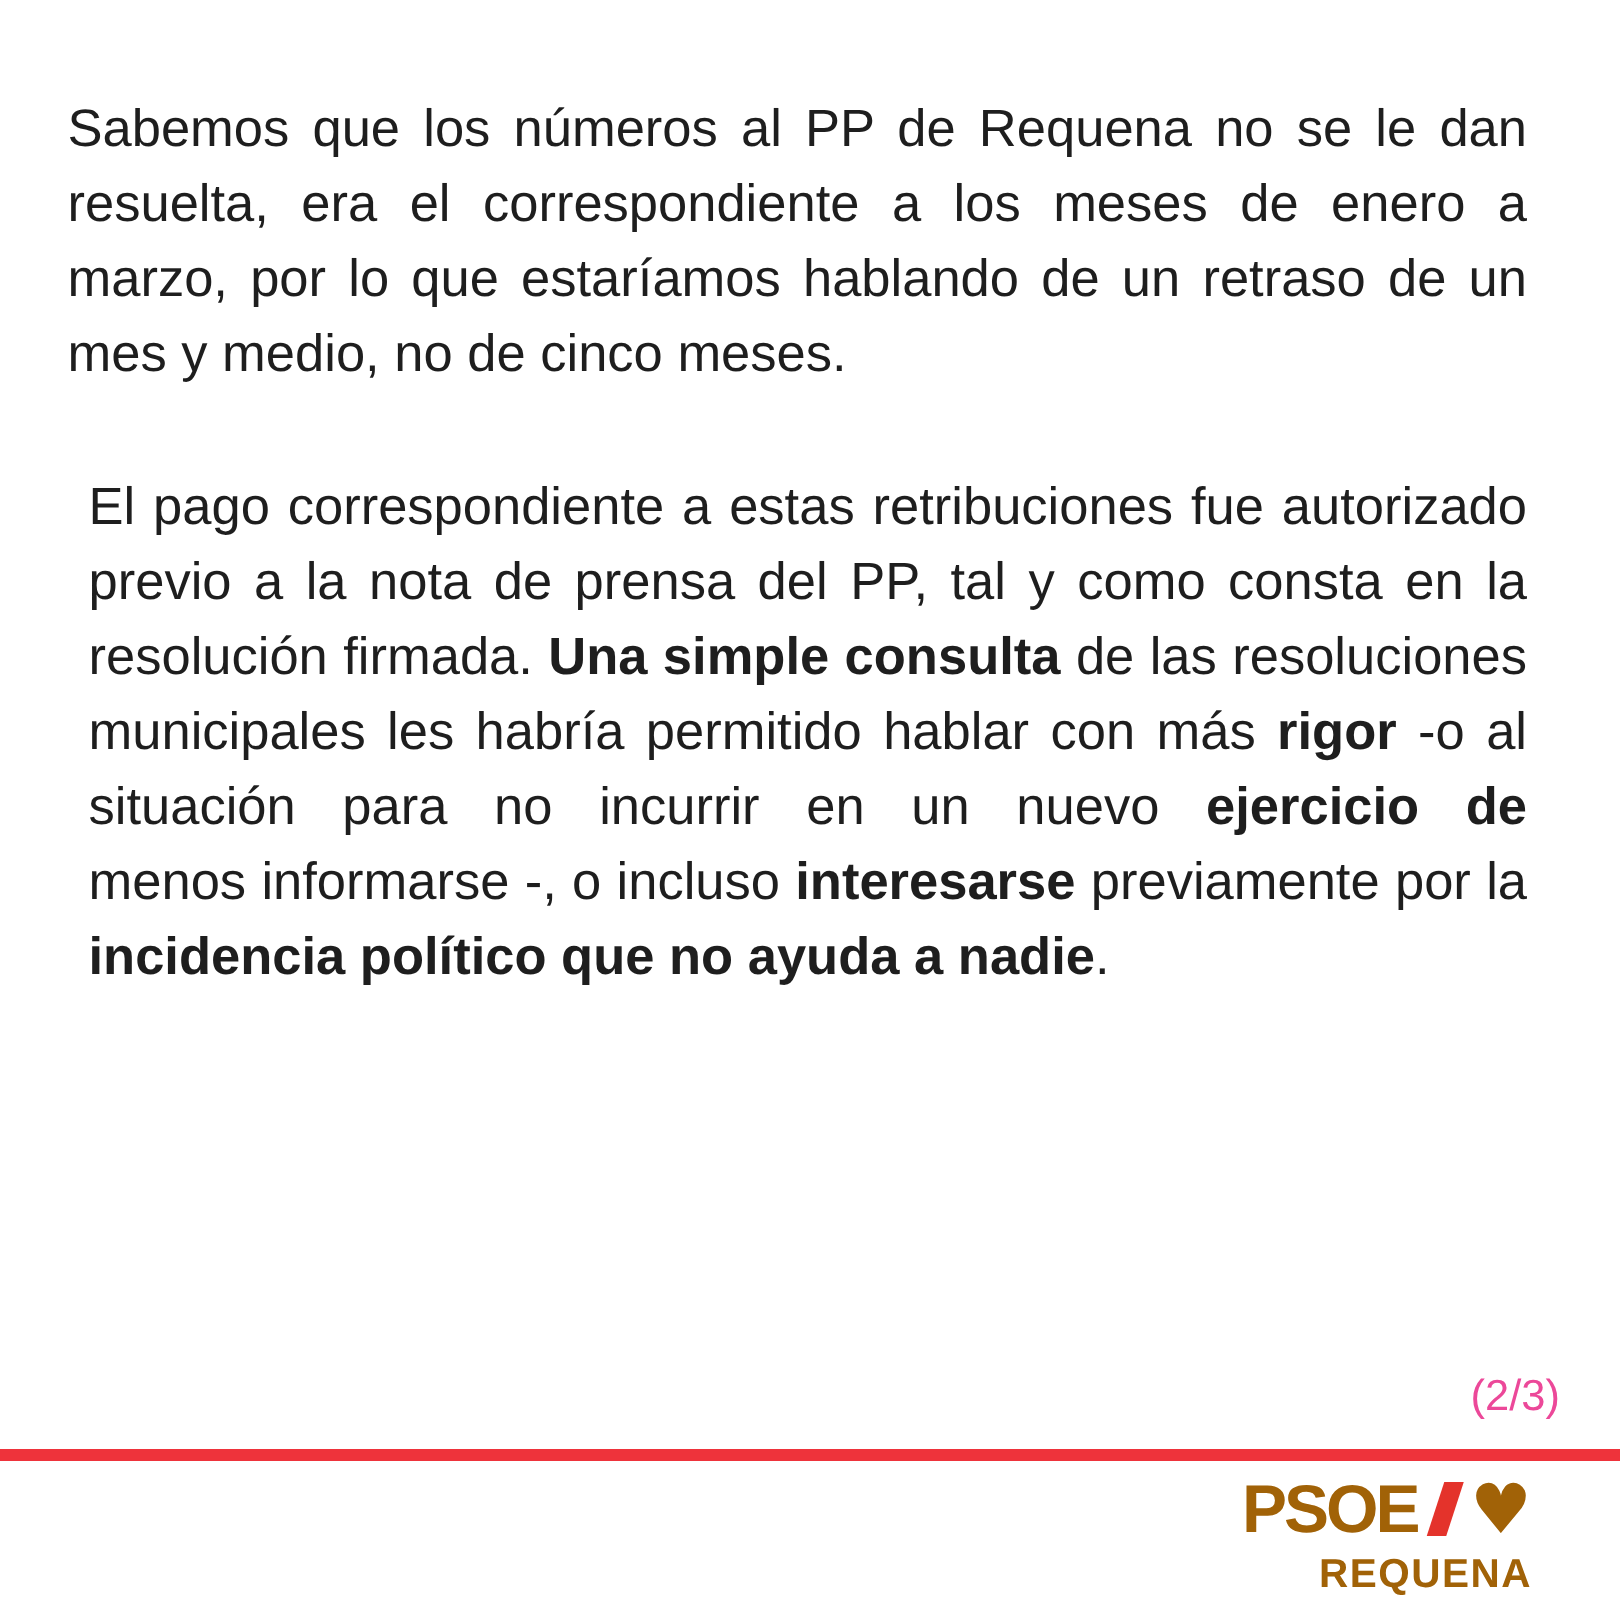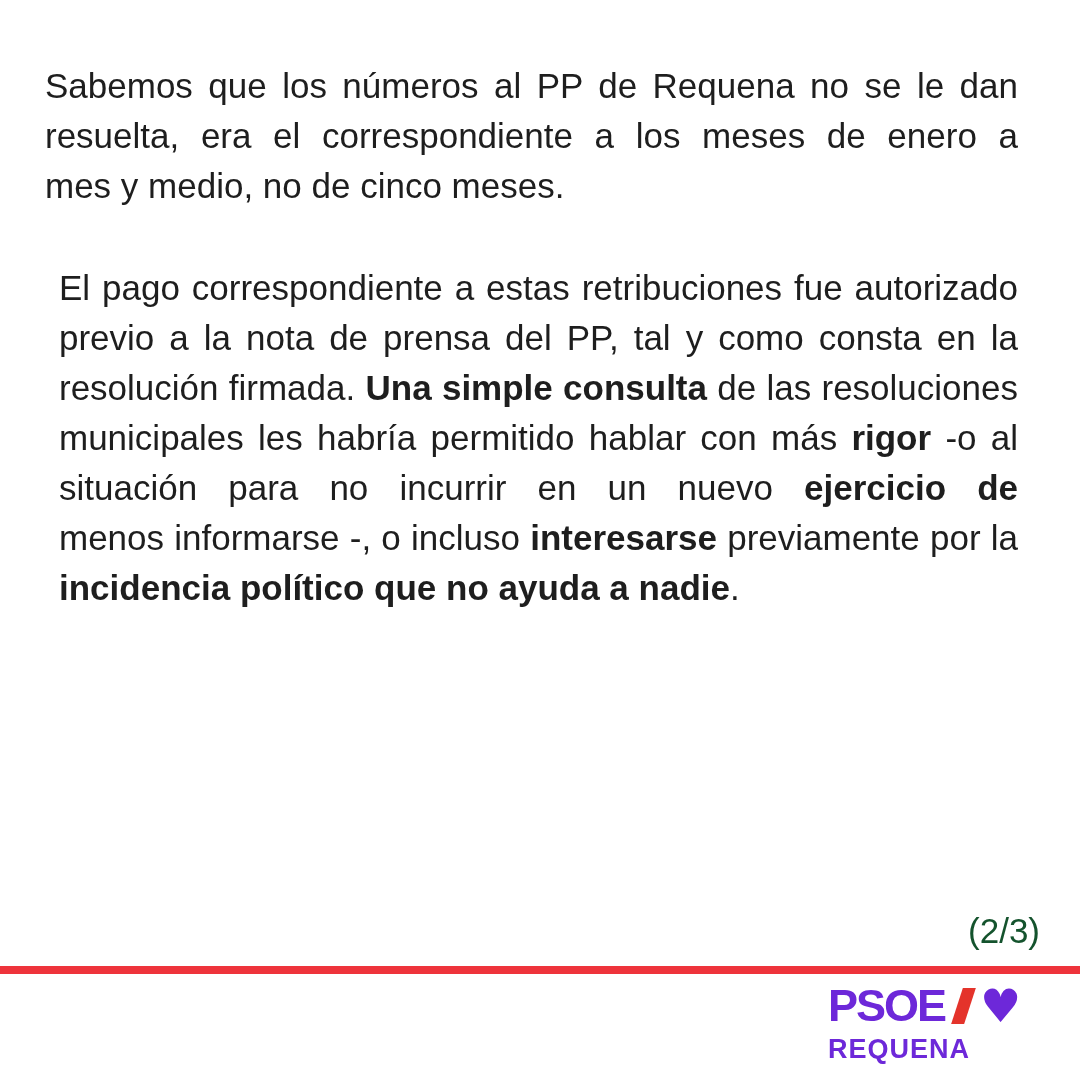"marzo, por lo que estaríamos" div.line { html: none -> <div><span>marzo, por lo que estaríamos hablando de un retraso de un</span></div> }
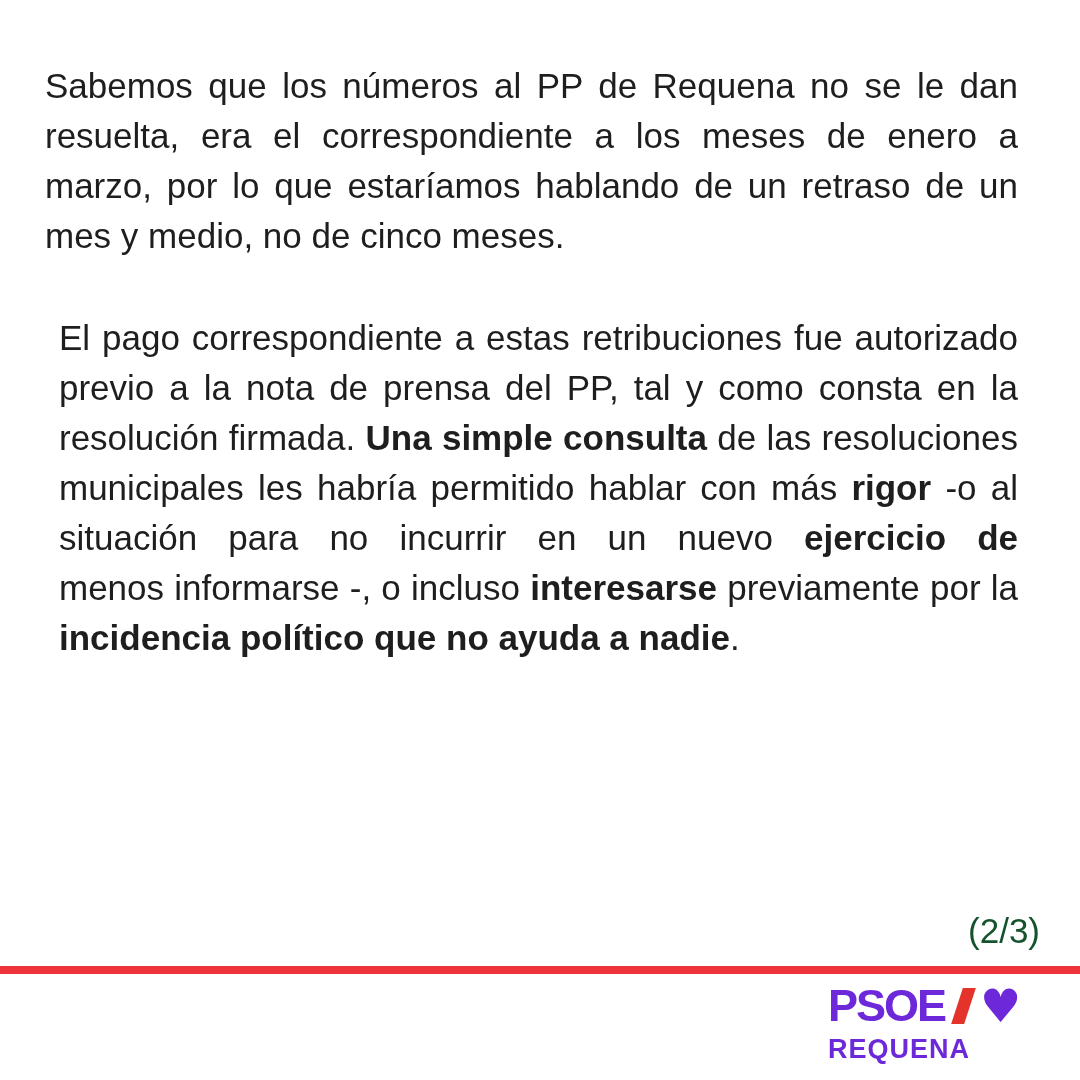"(2/3)" .page-indicator { color: #14532d -> #ec4899; font-size: 35px -> 29px }
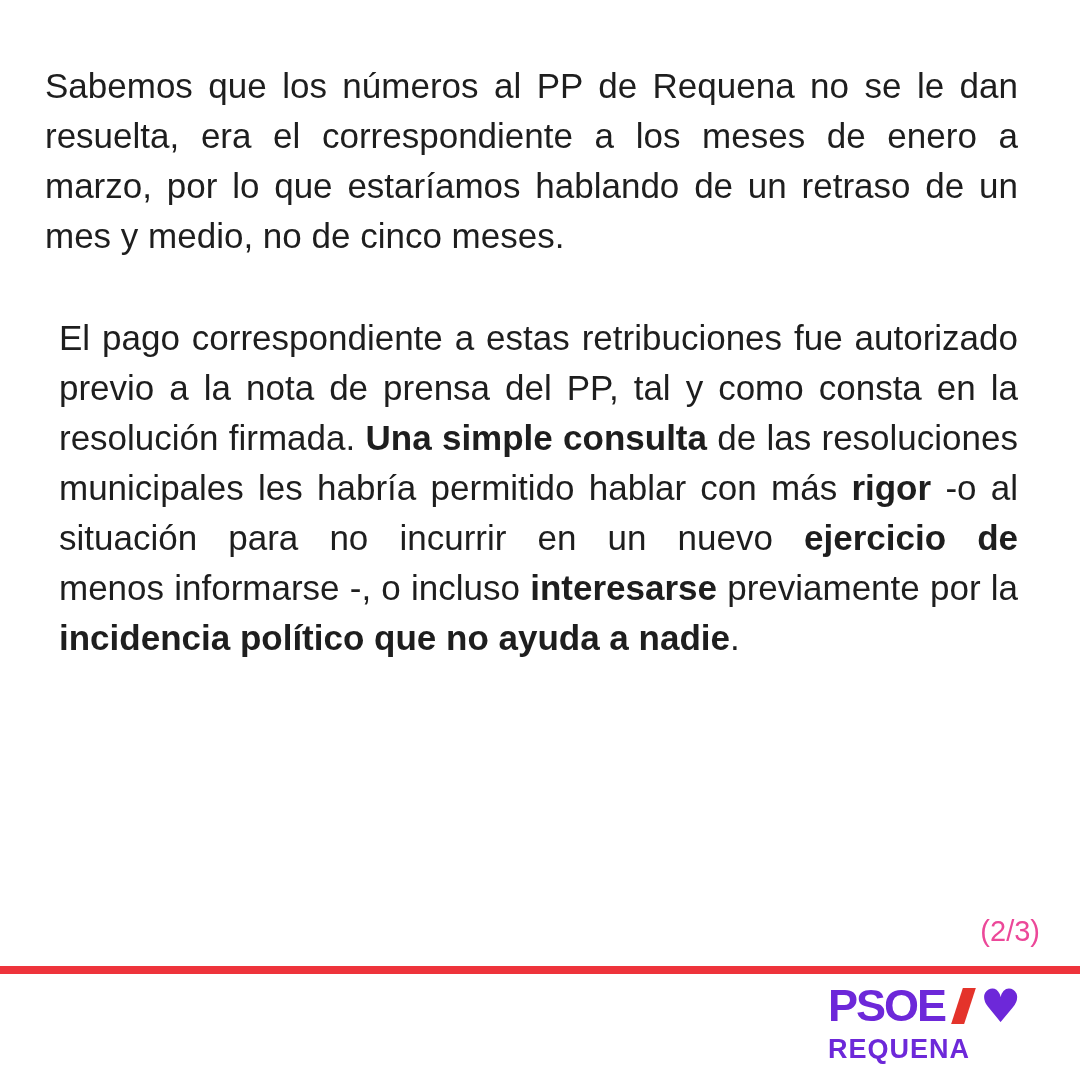"PSOE" footer.brand { color: #6d28d9 -> #a16207; text-align: none -> right }
